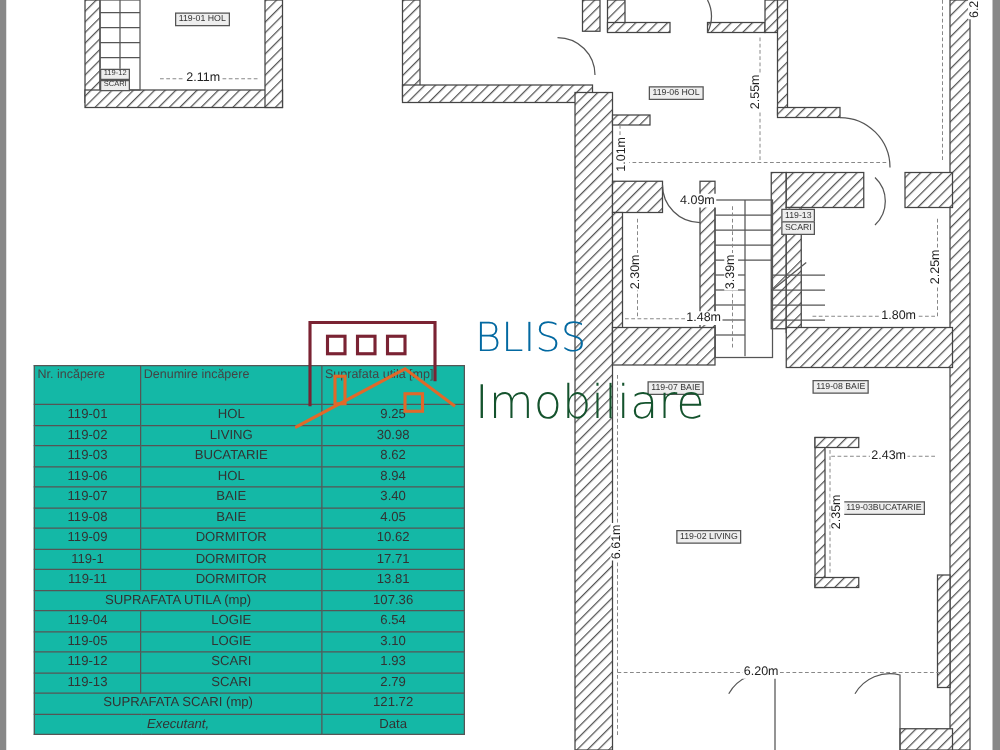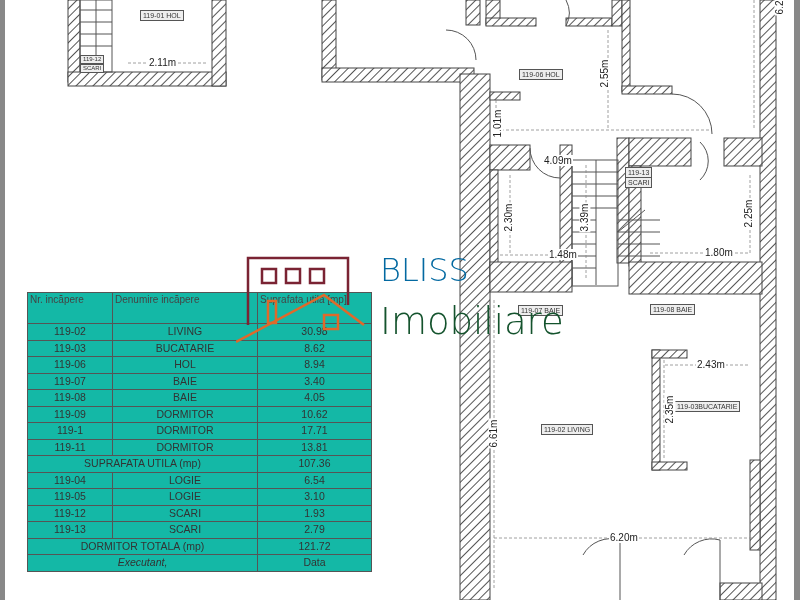"119-01" tr { html: none -> <tr> <td>119-01</td> <td>HOL</td> <td>9.25</td> </tr> }
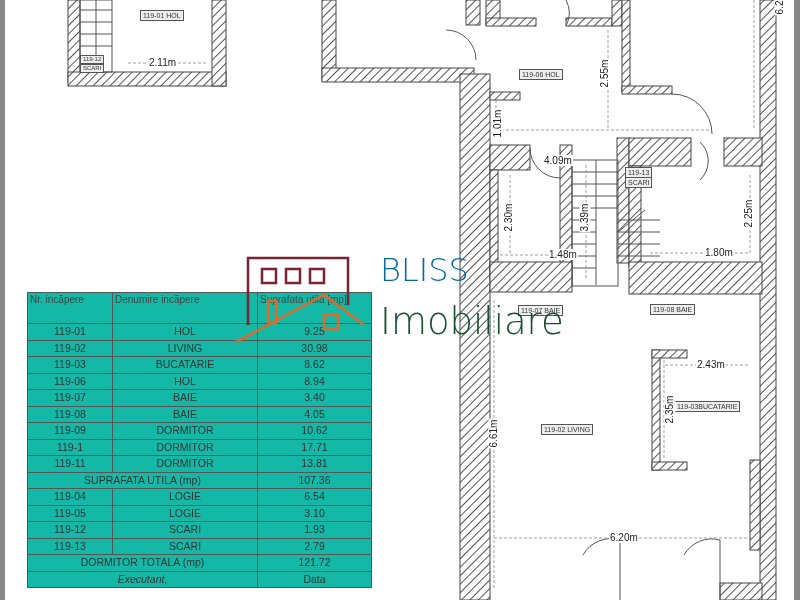"6.20m" span.dim { left: 609px -> 594px }
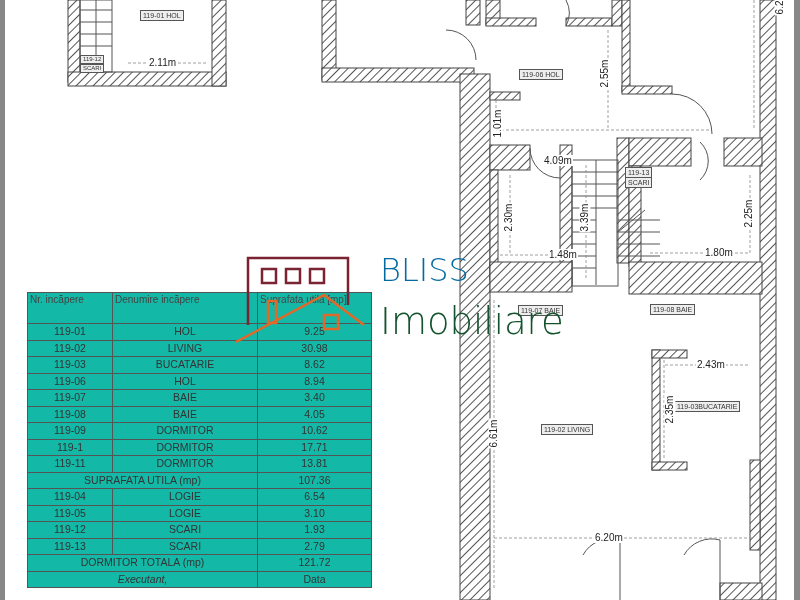"DORMITOR TOTALA (mp)" td.c { text: DORMITOR TOTALA -> SUPRAFATA SCARI }
